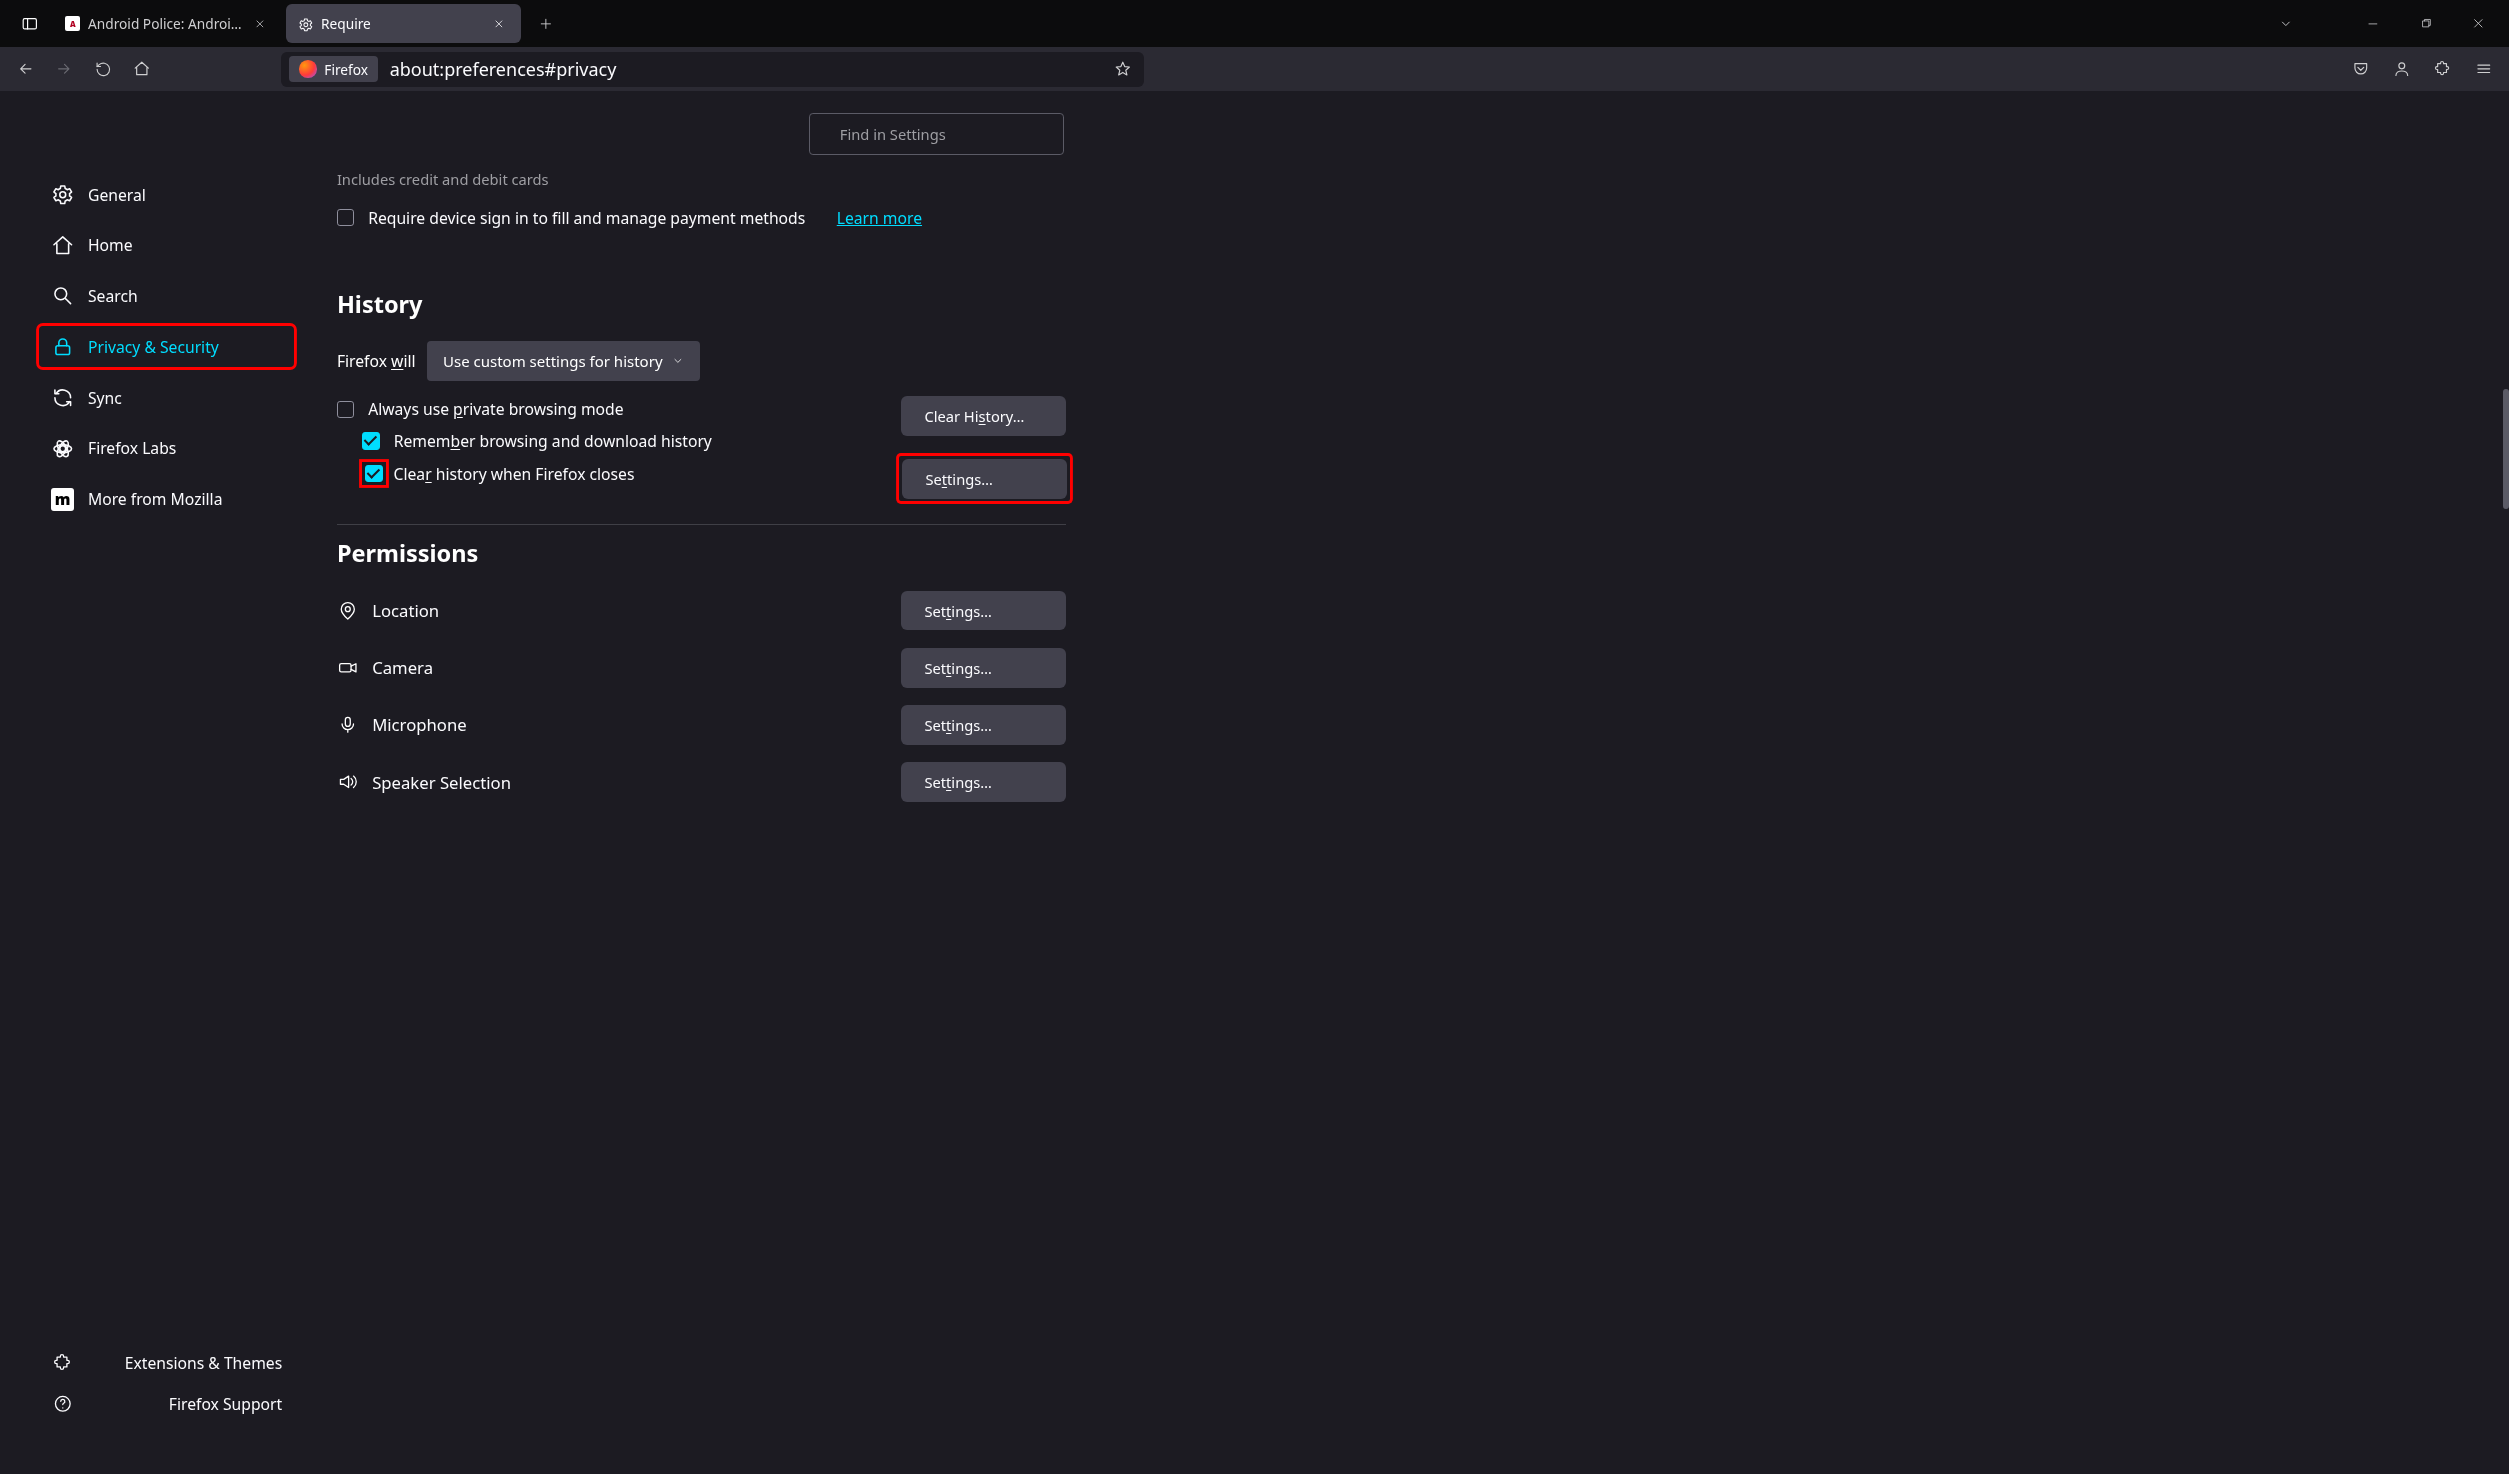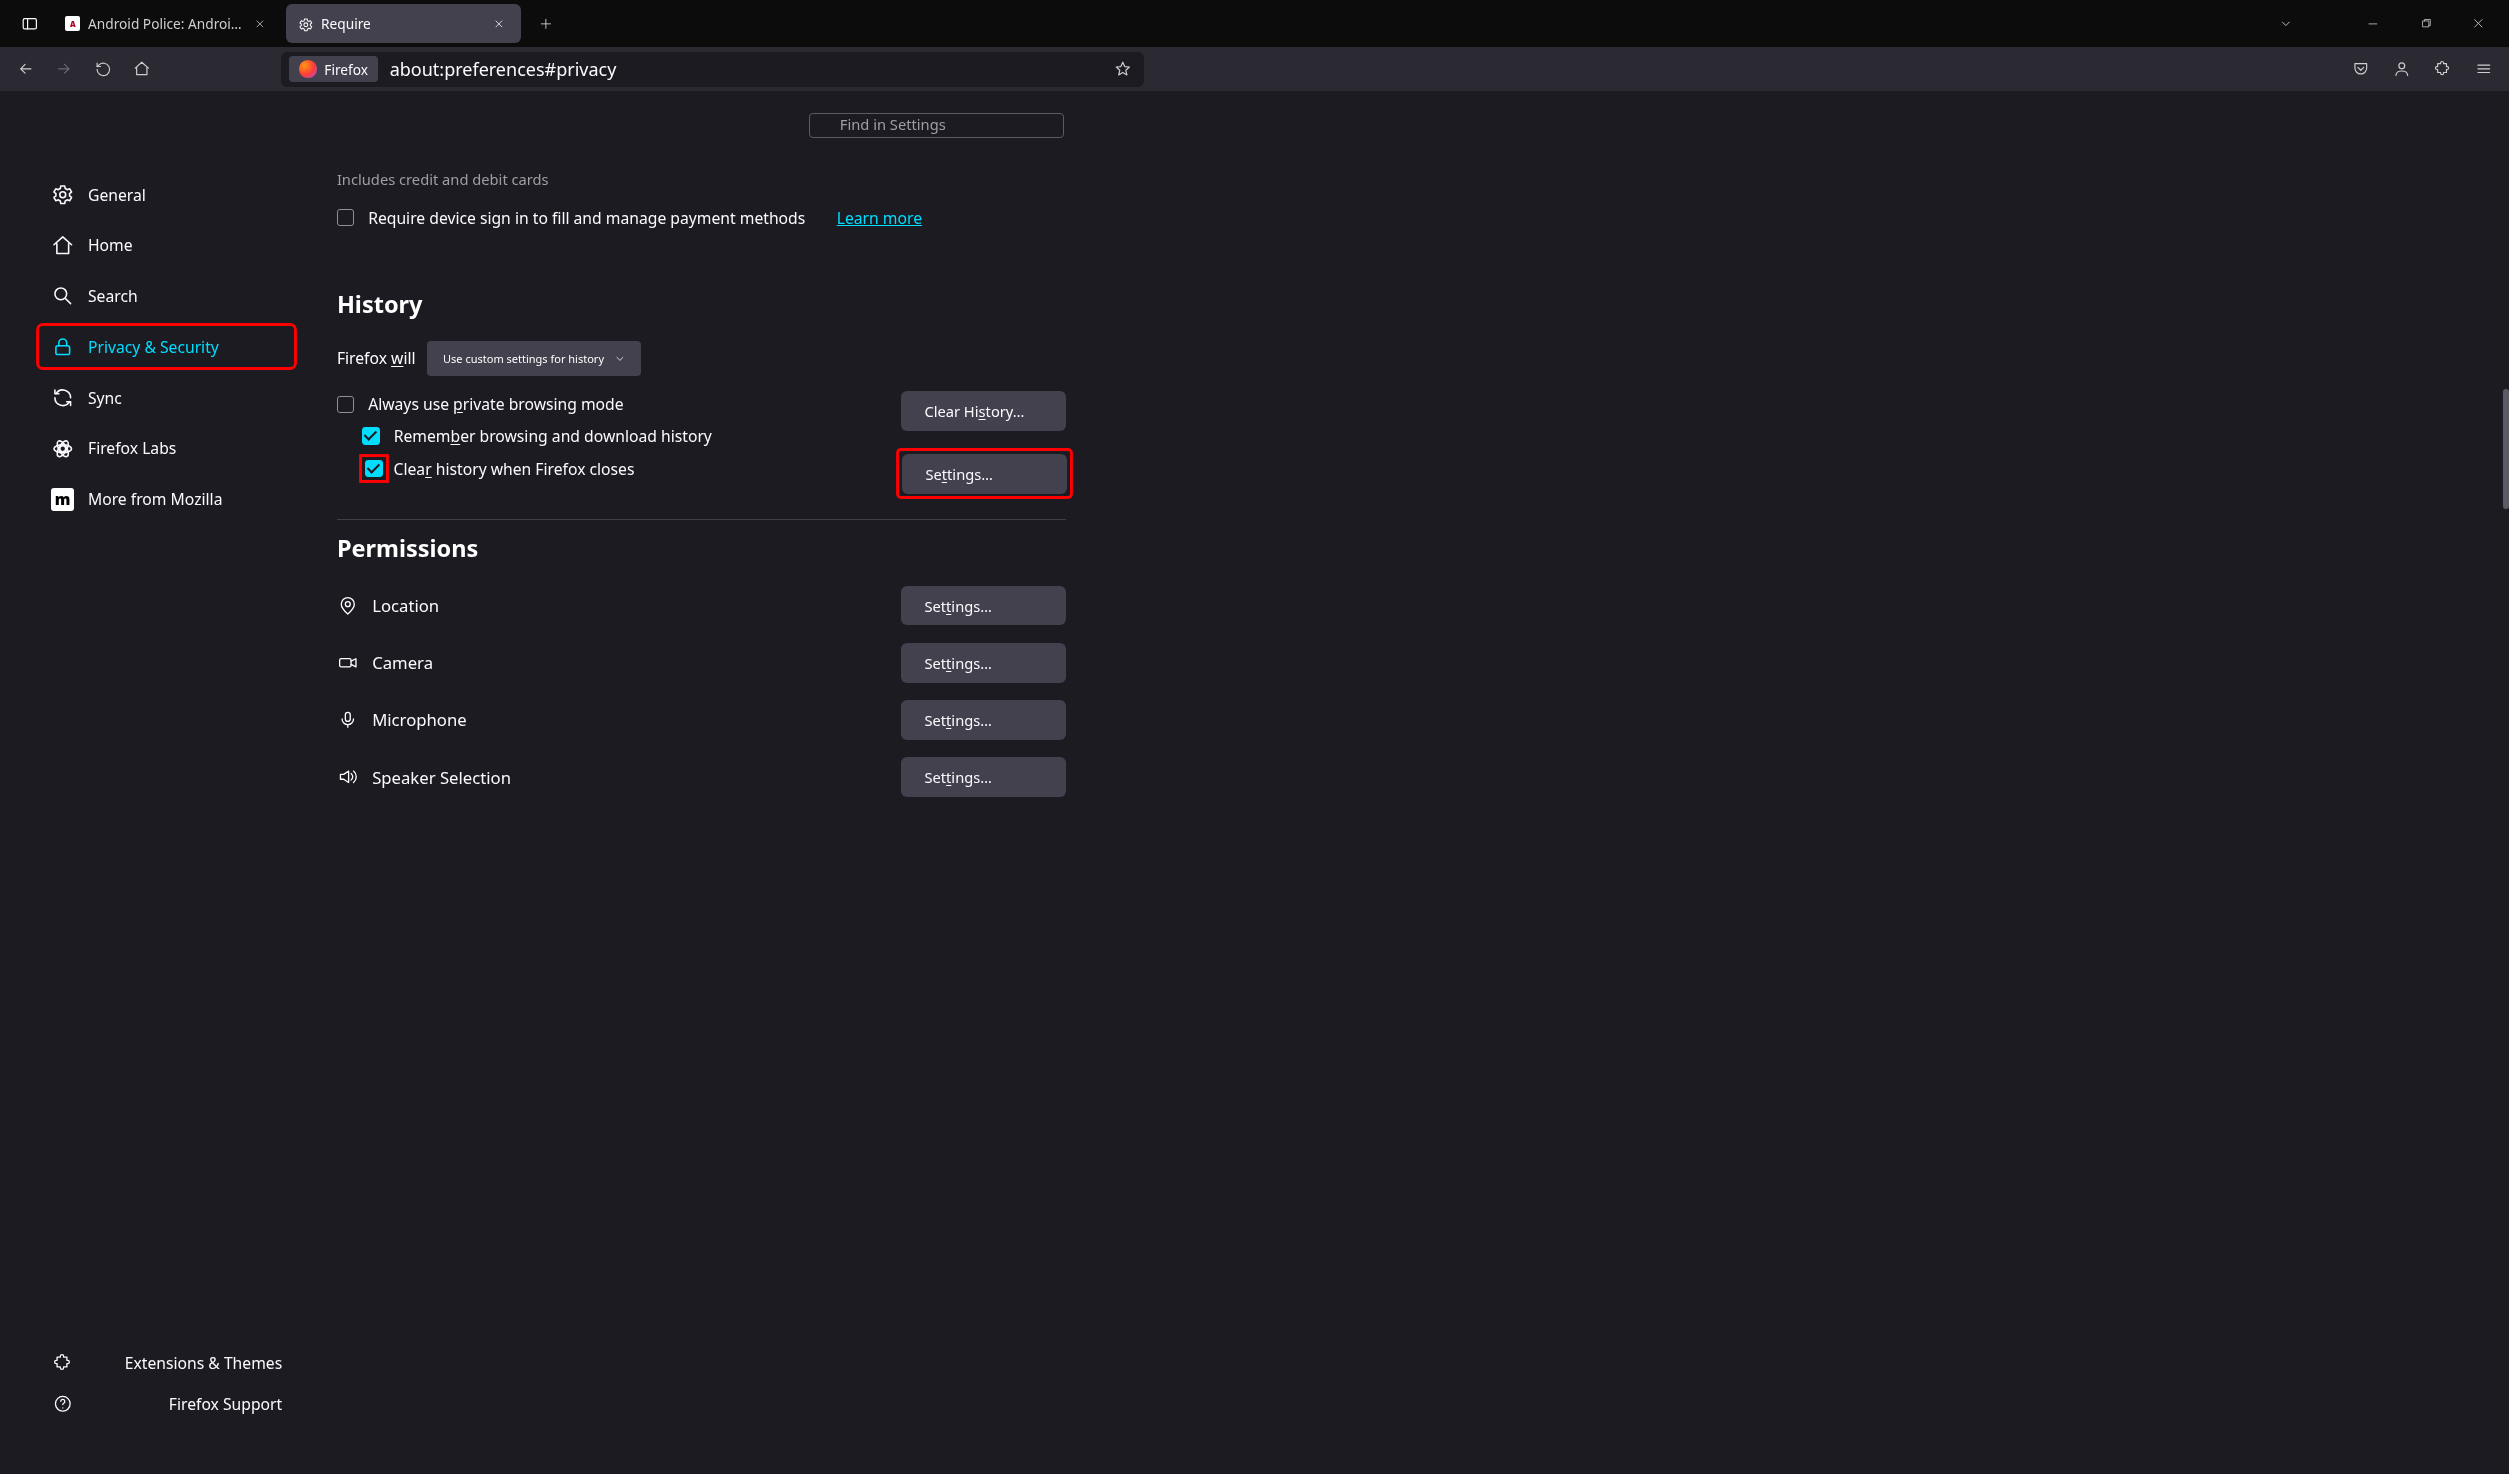"Find in Settings" .searchbox { align-items: flex-start -> center; height: 25px -> 42px }
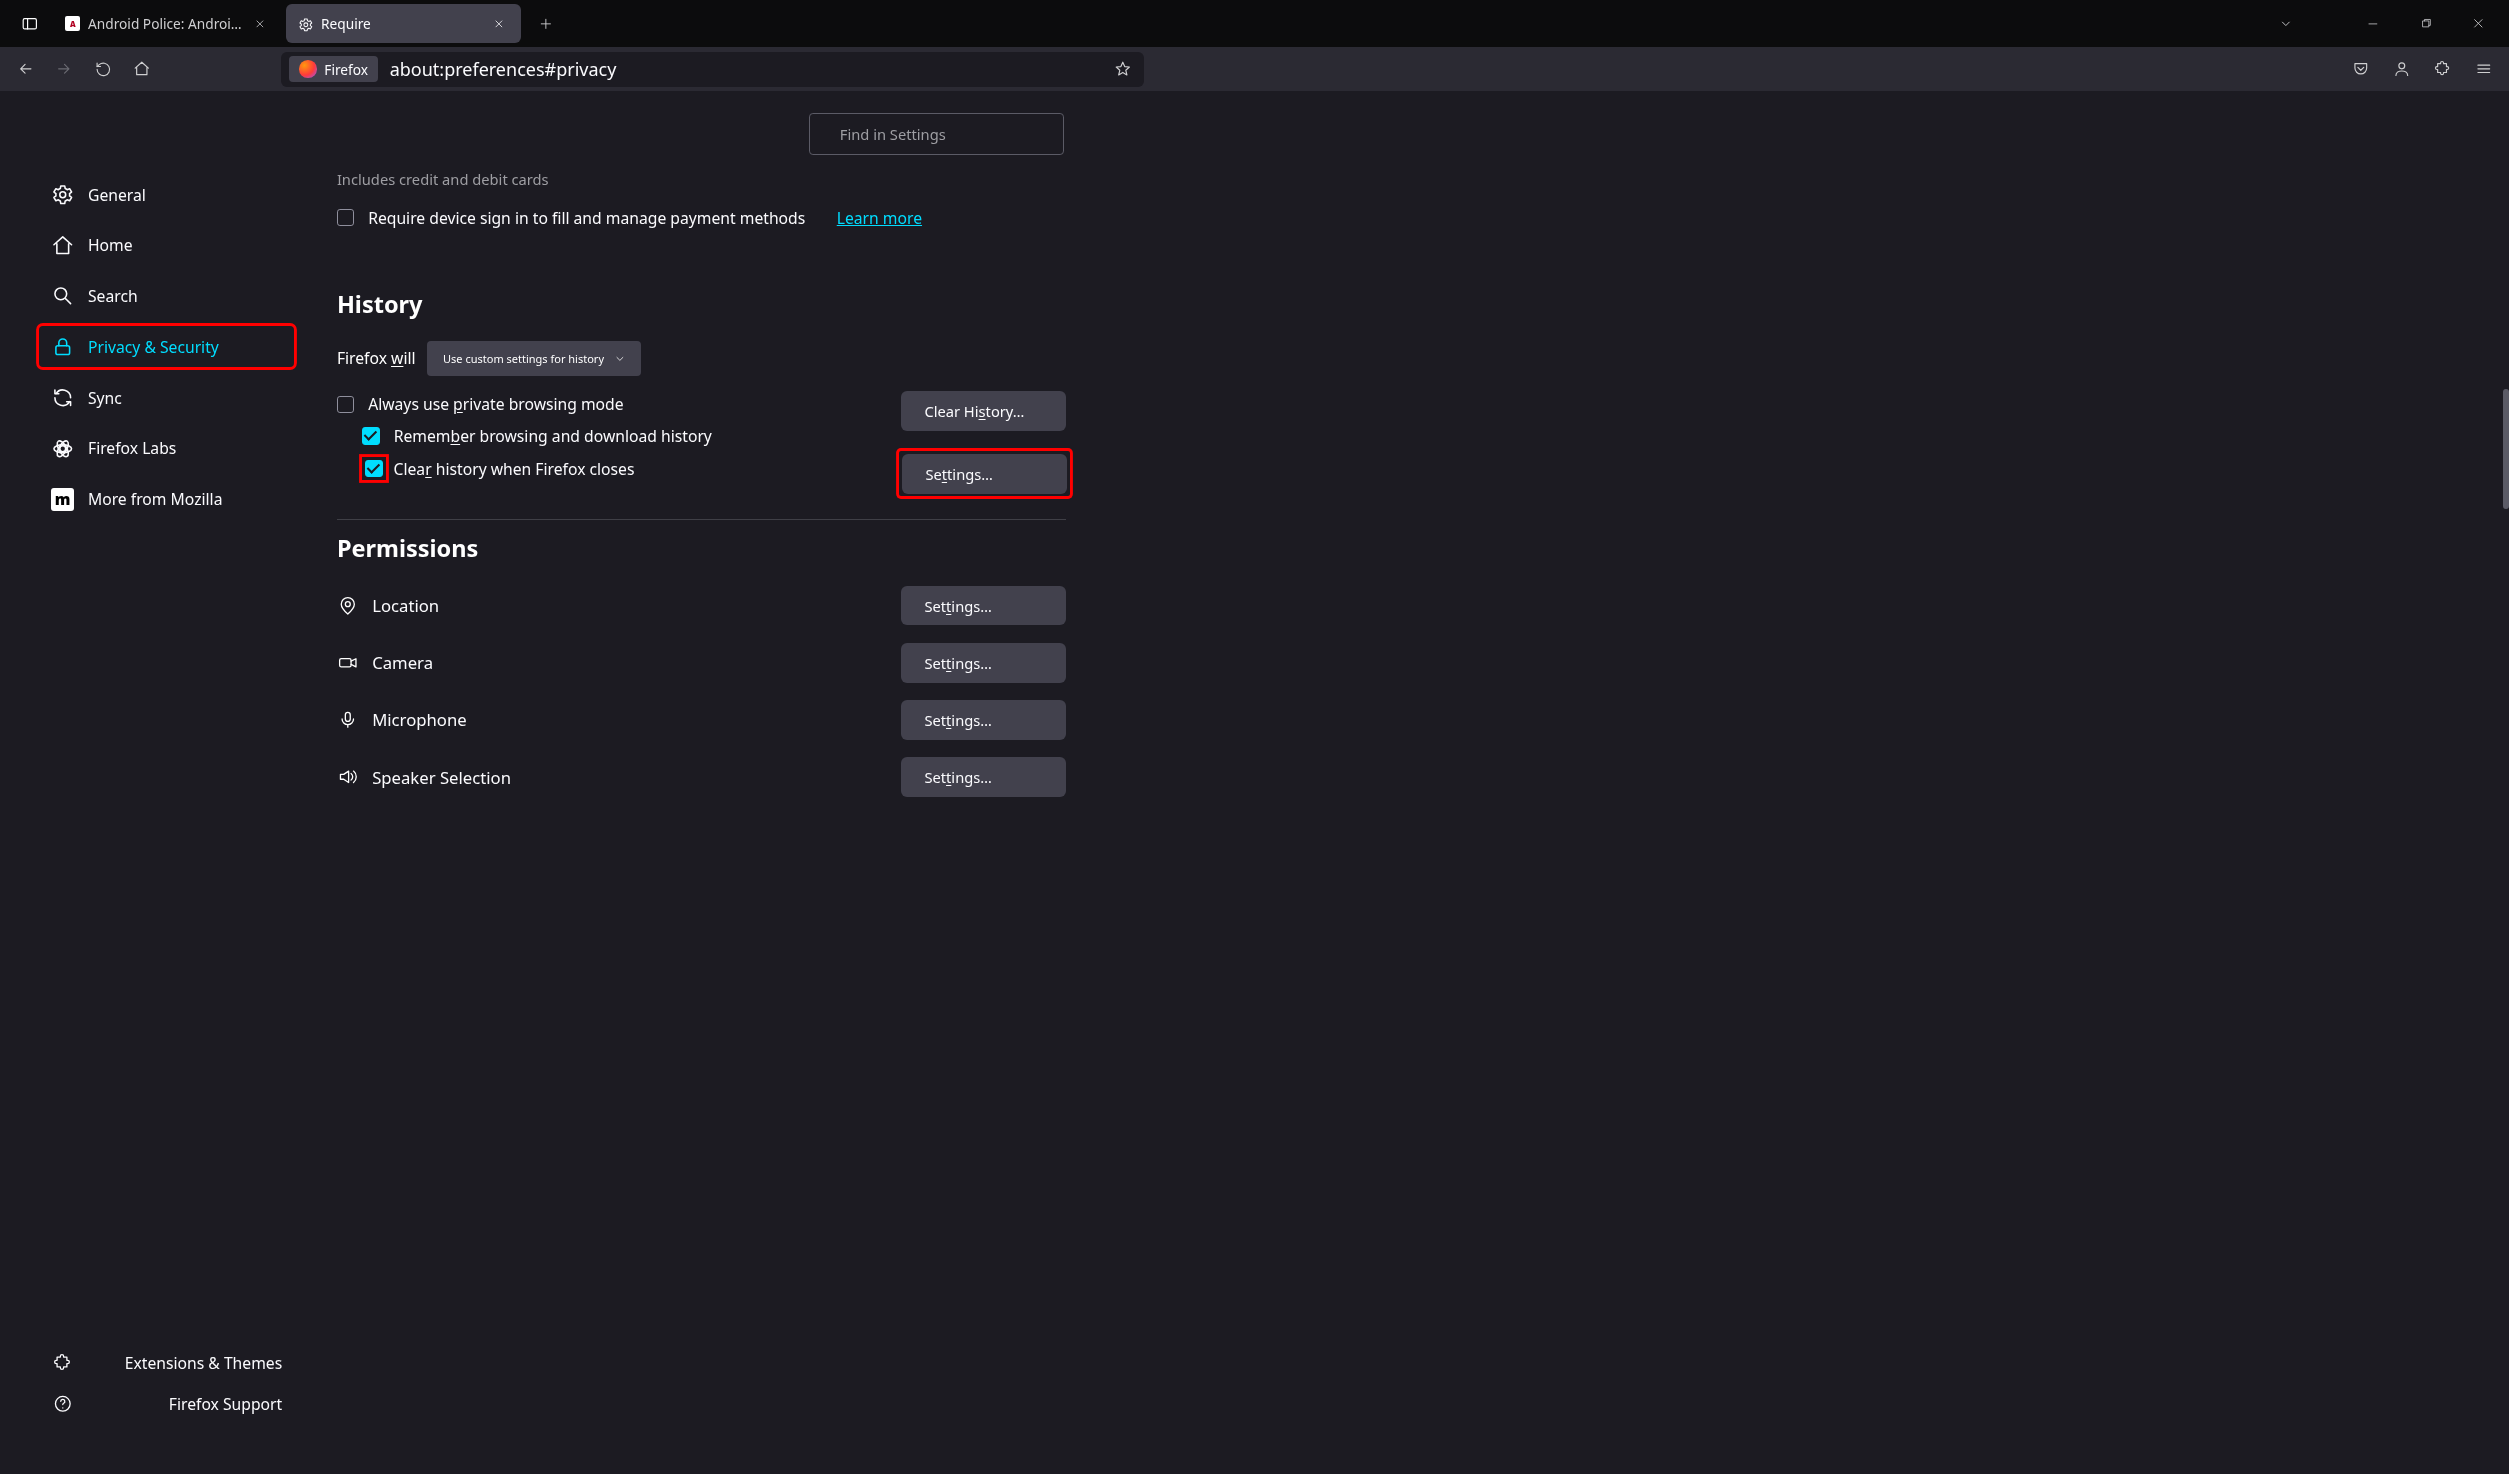"Use custom settings for history" .select { font-size: 11px -> 15px }
